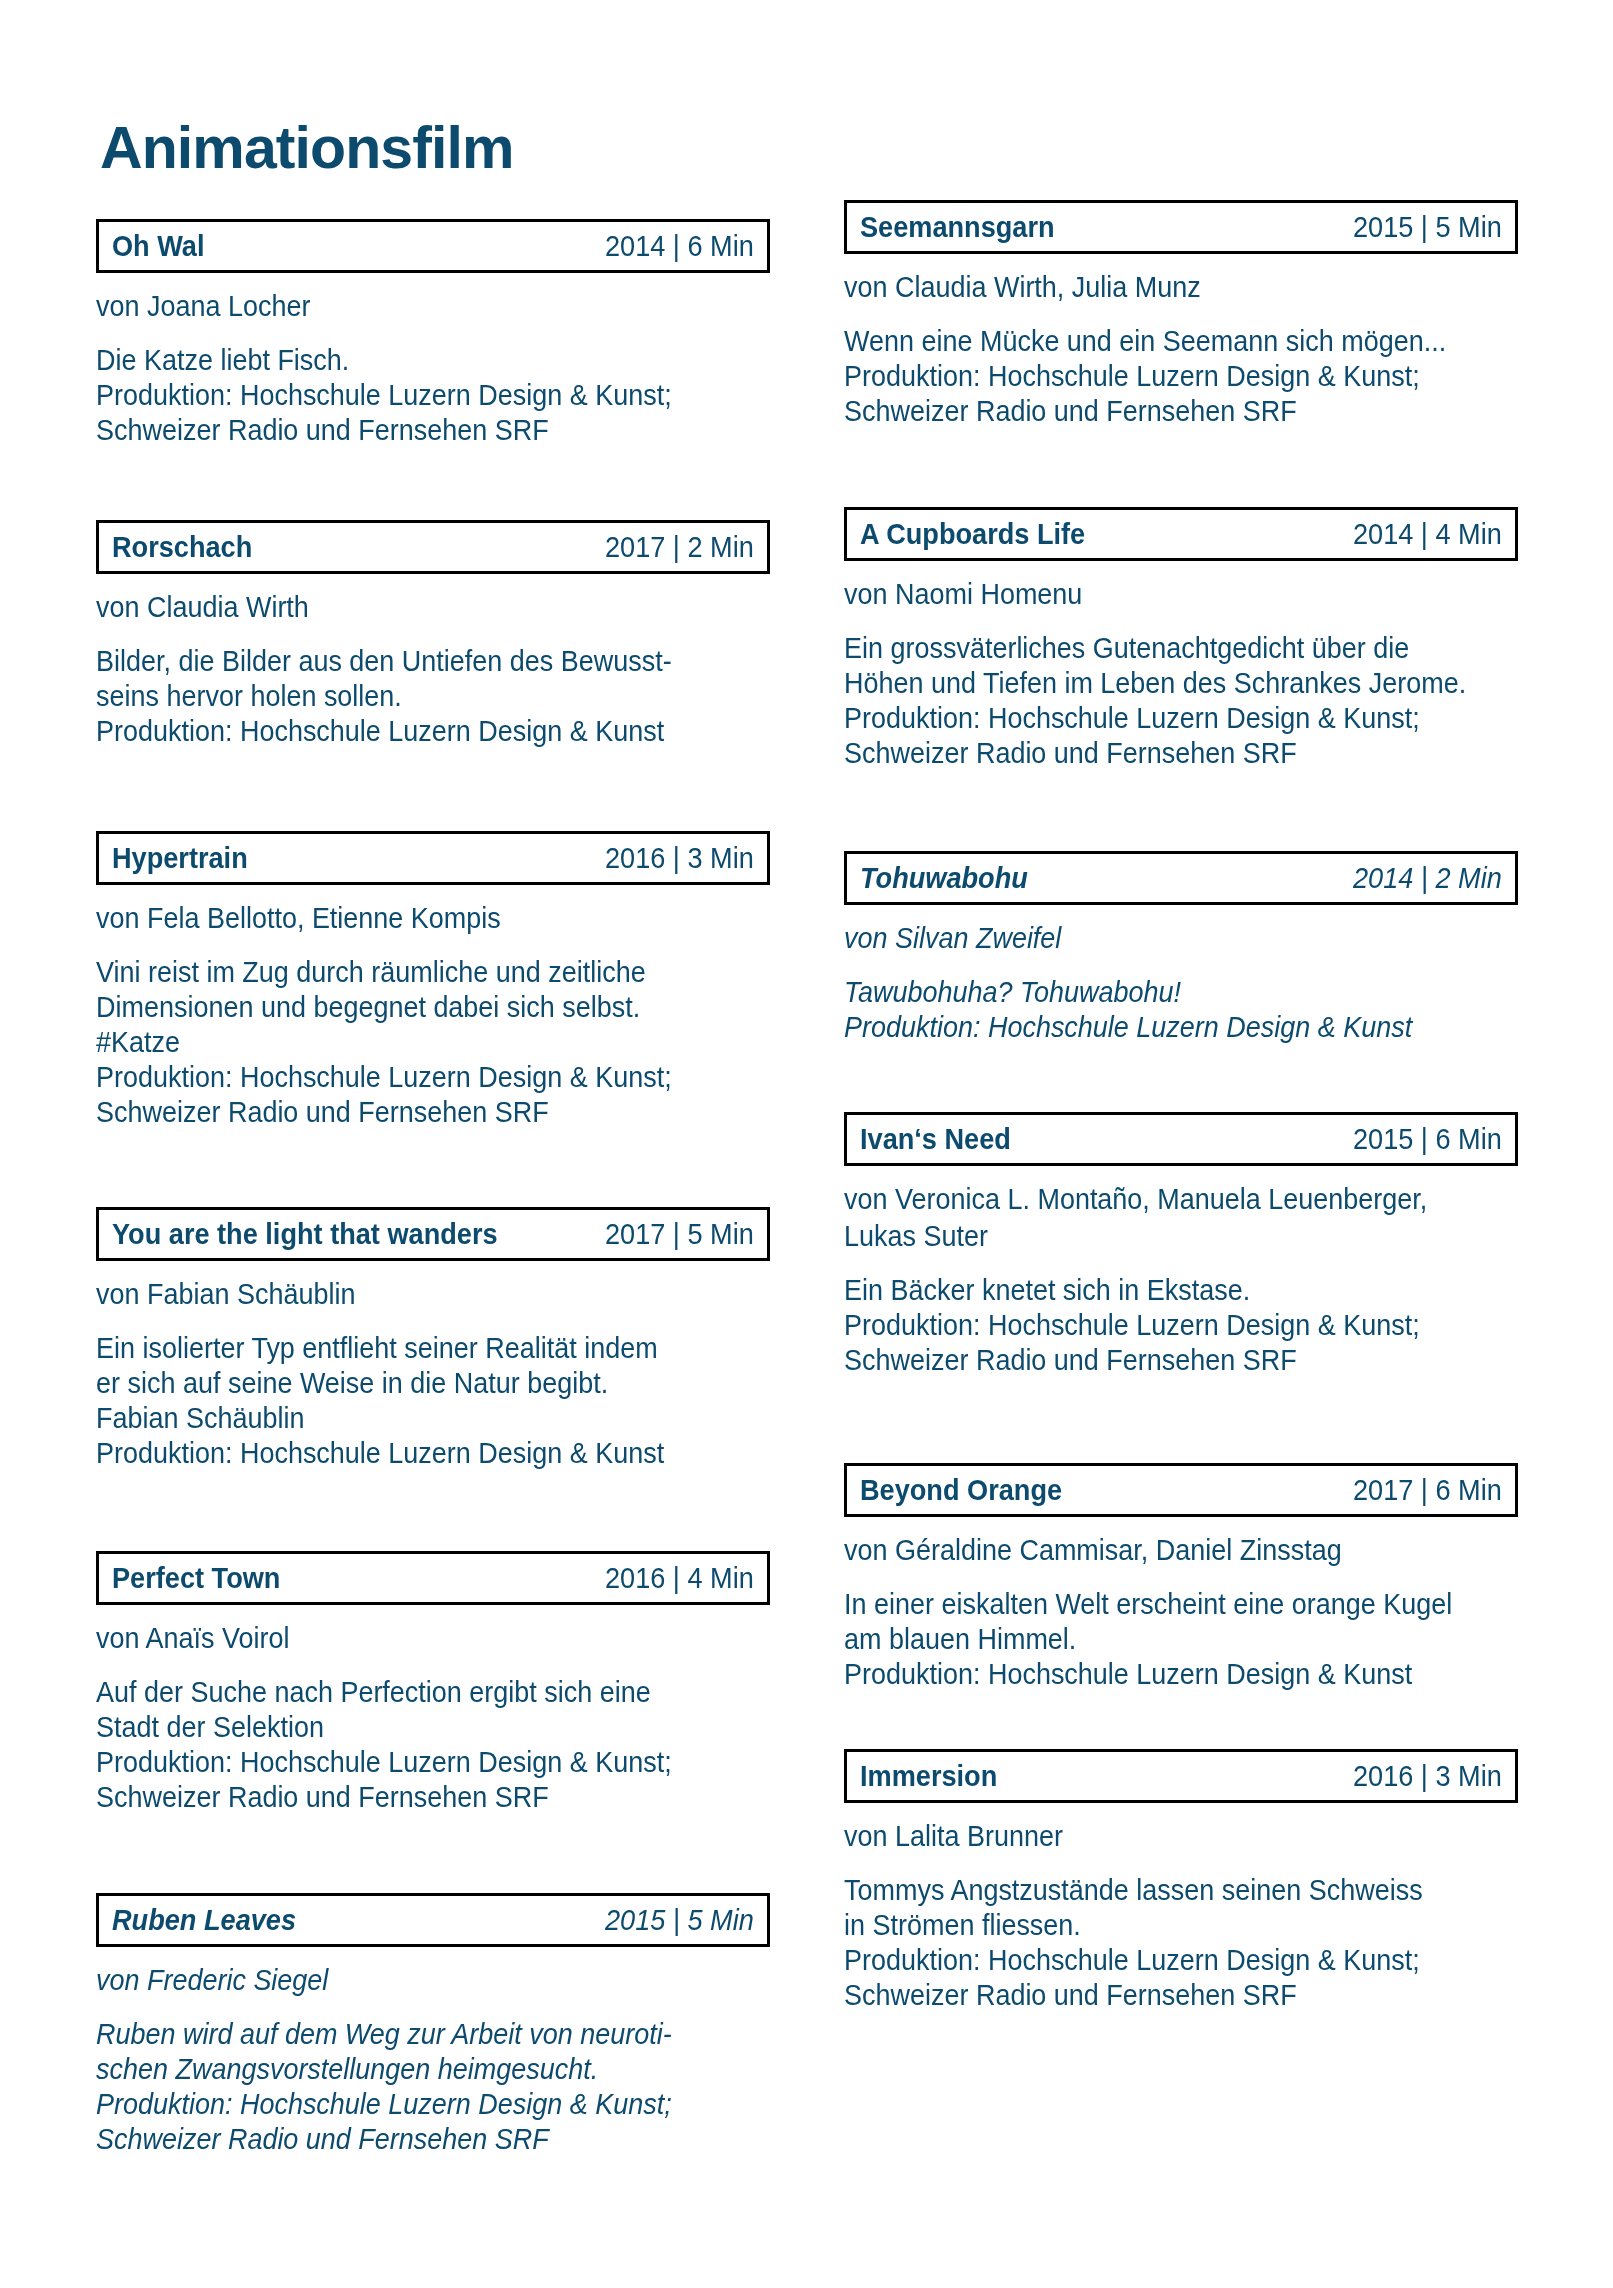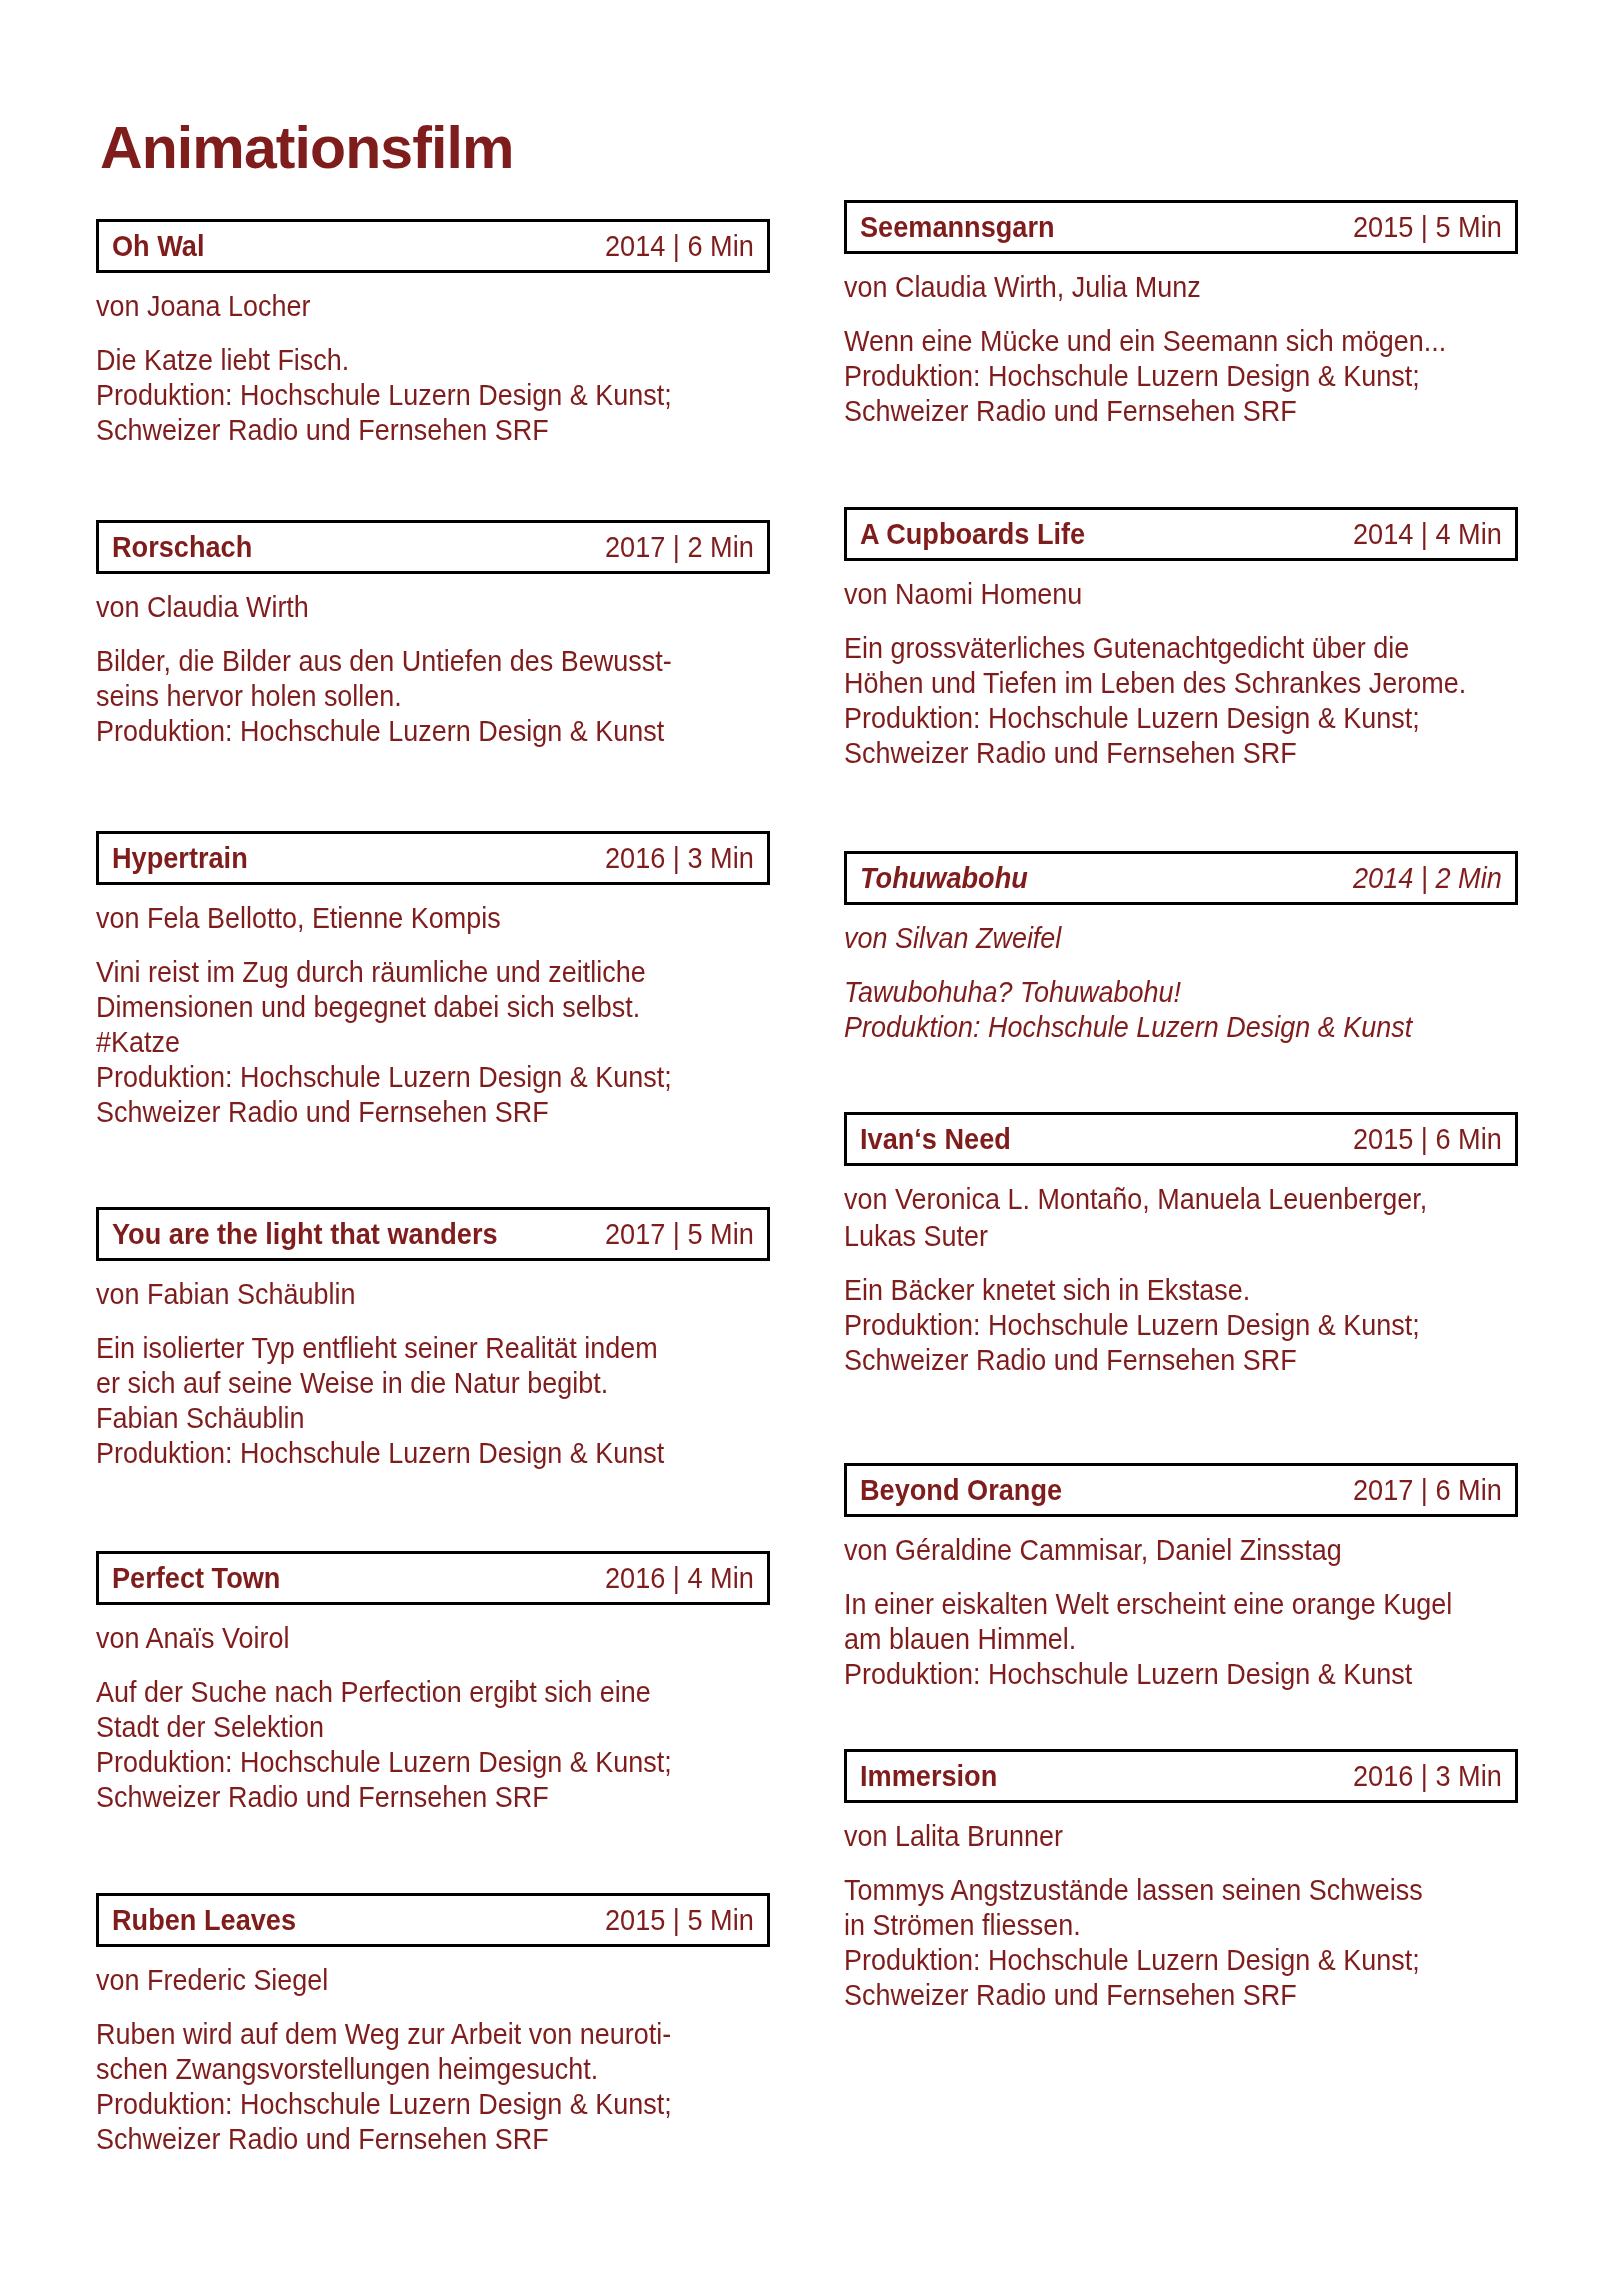"Animationsfilm" .page { color: #7f1d1d -> #0c4a6e }
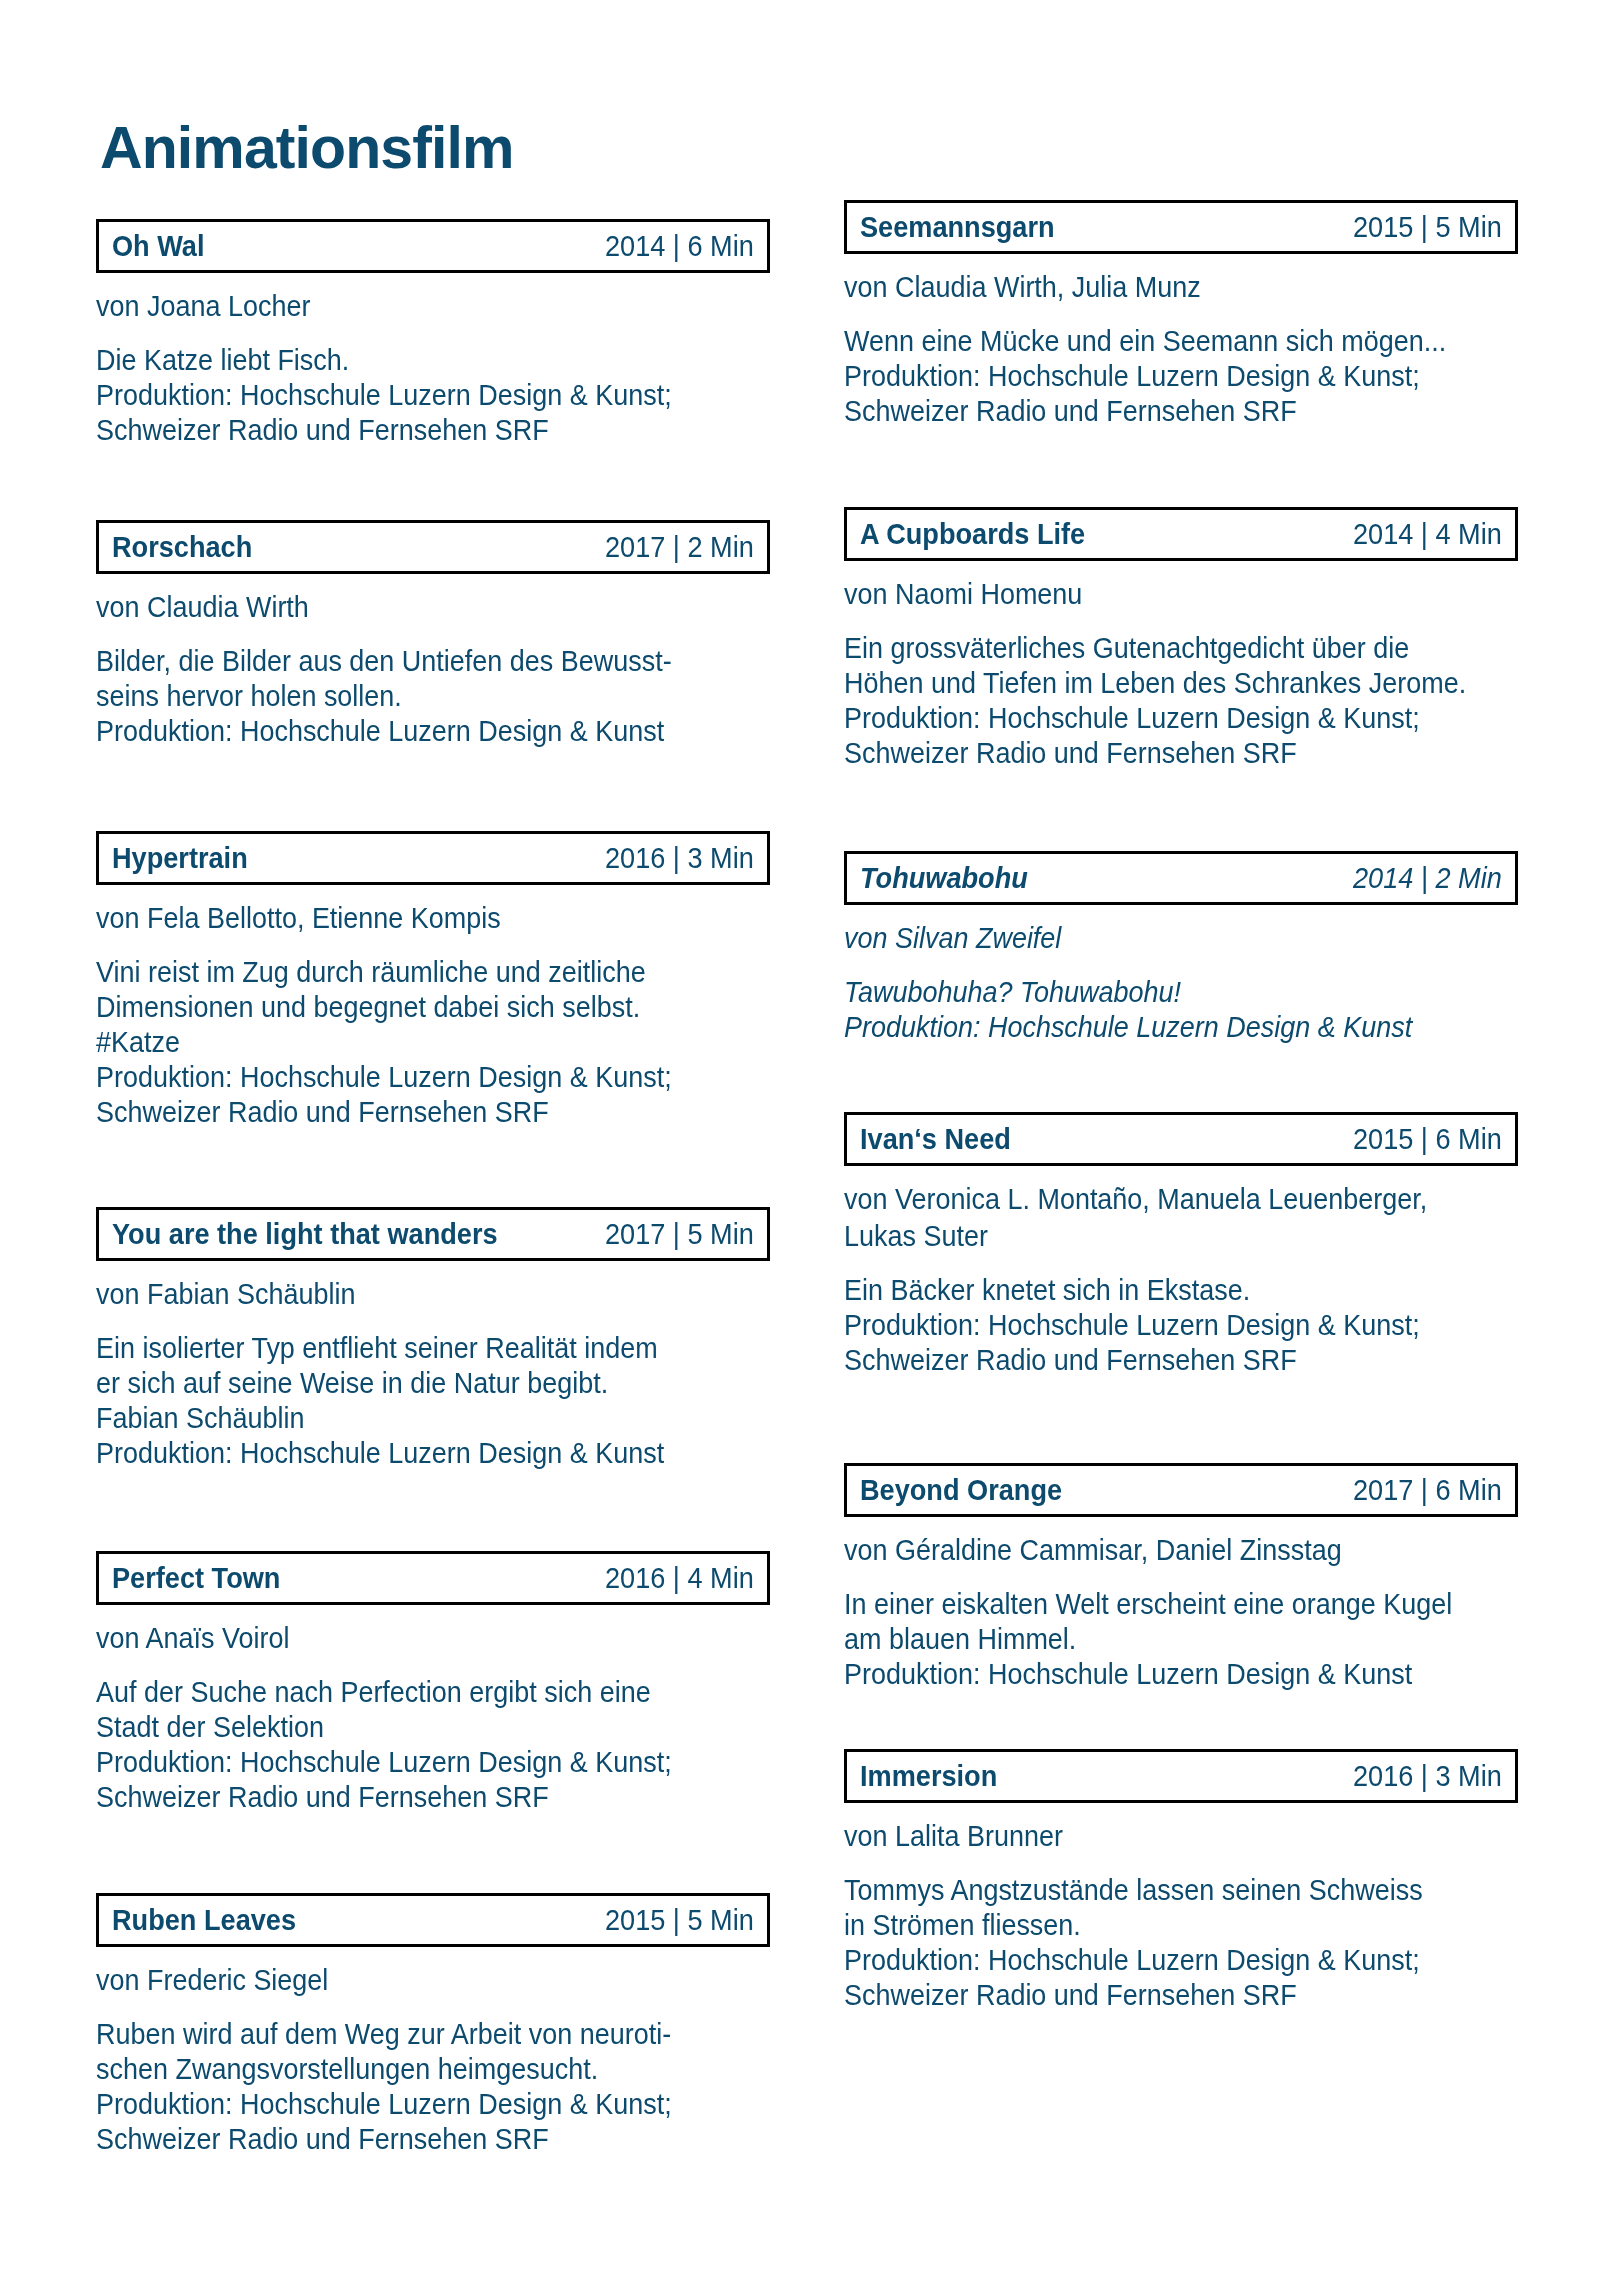"Ruben Leaves" article.entry { font-style: none -> italic }
